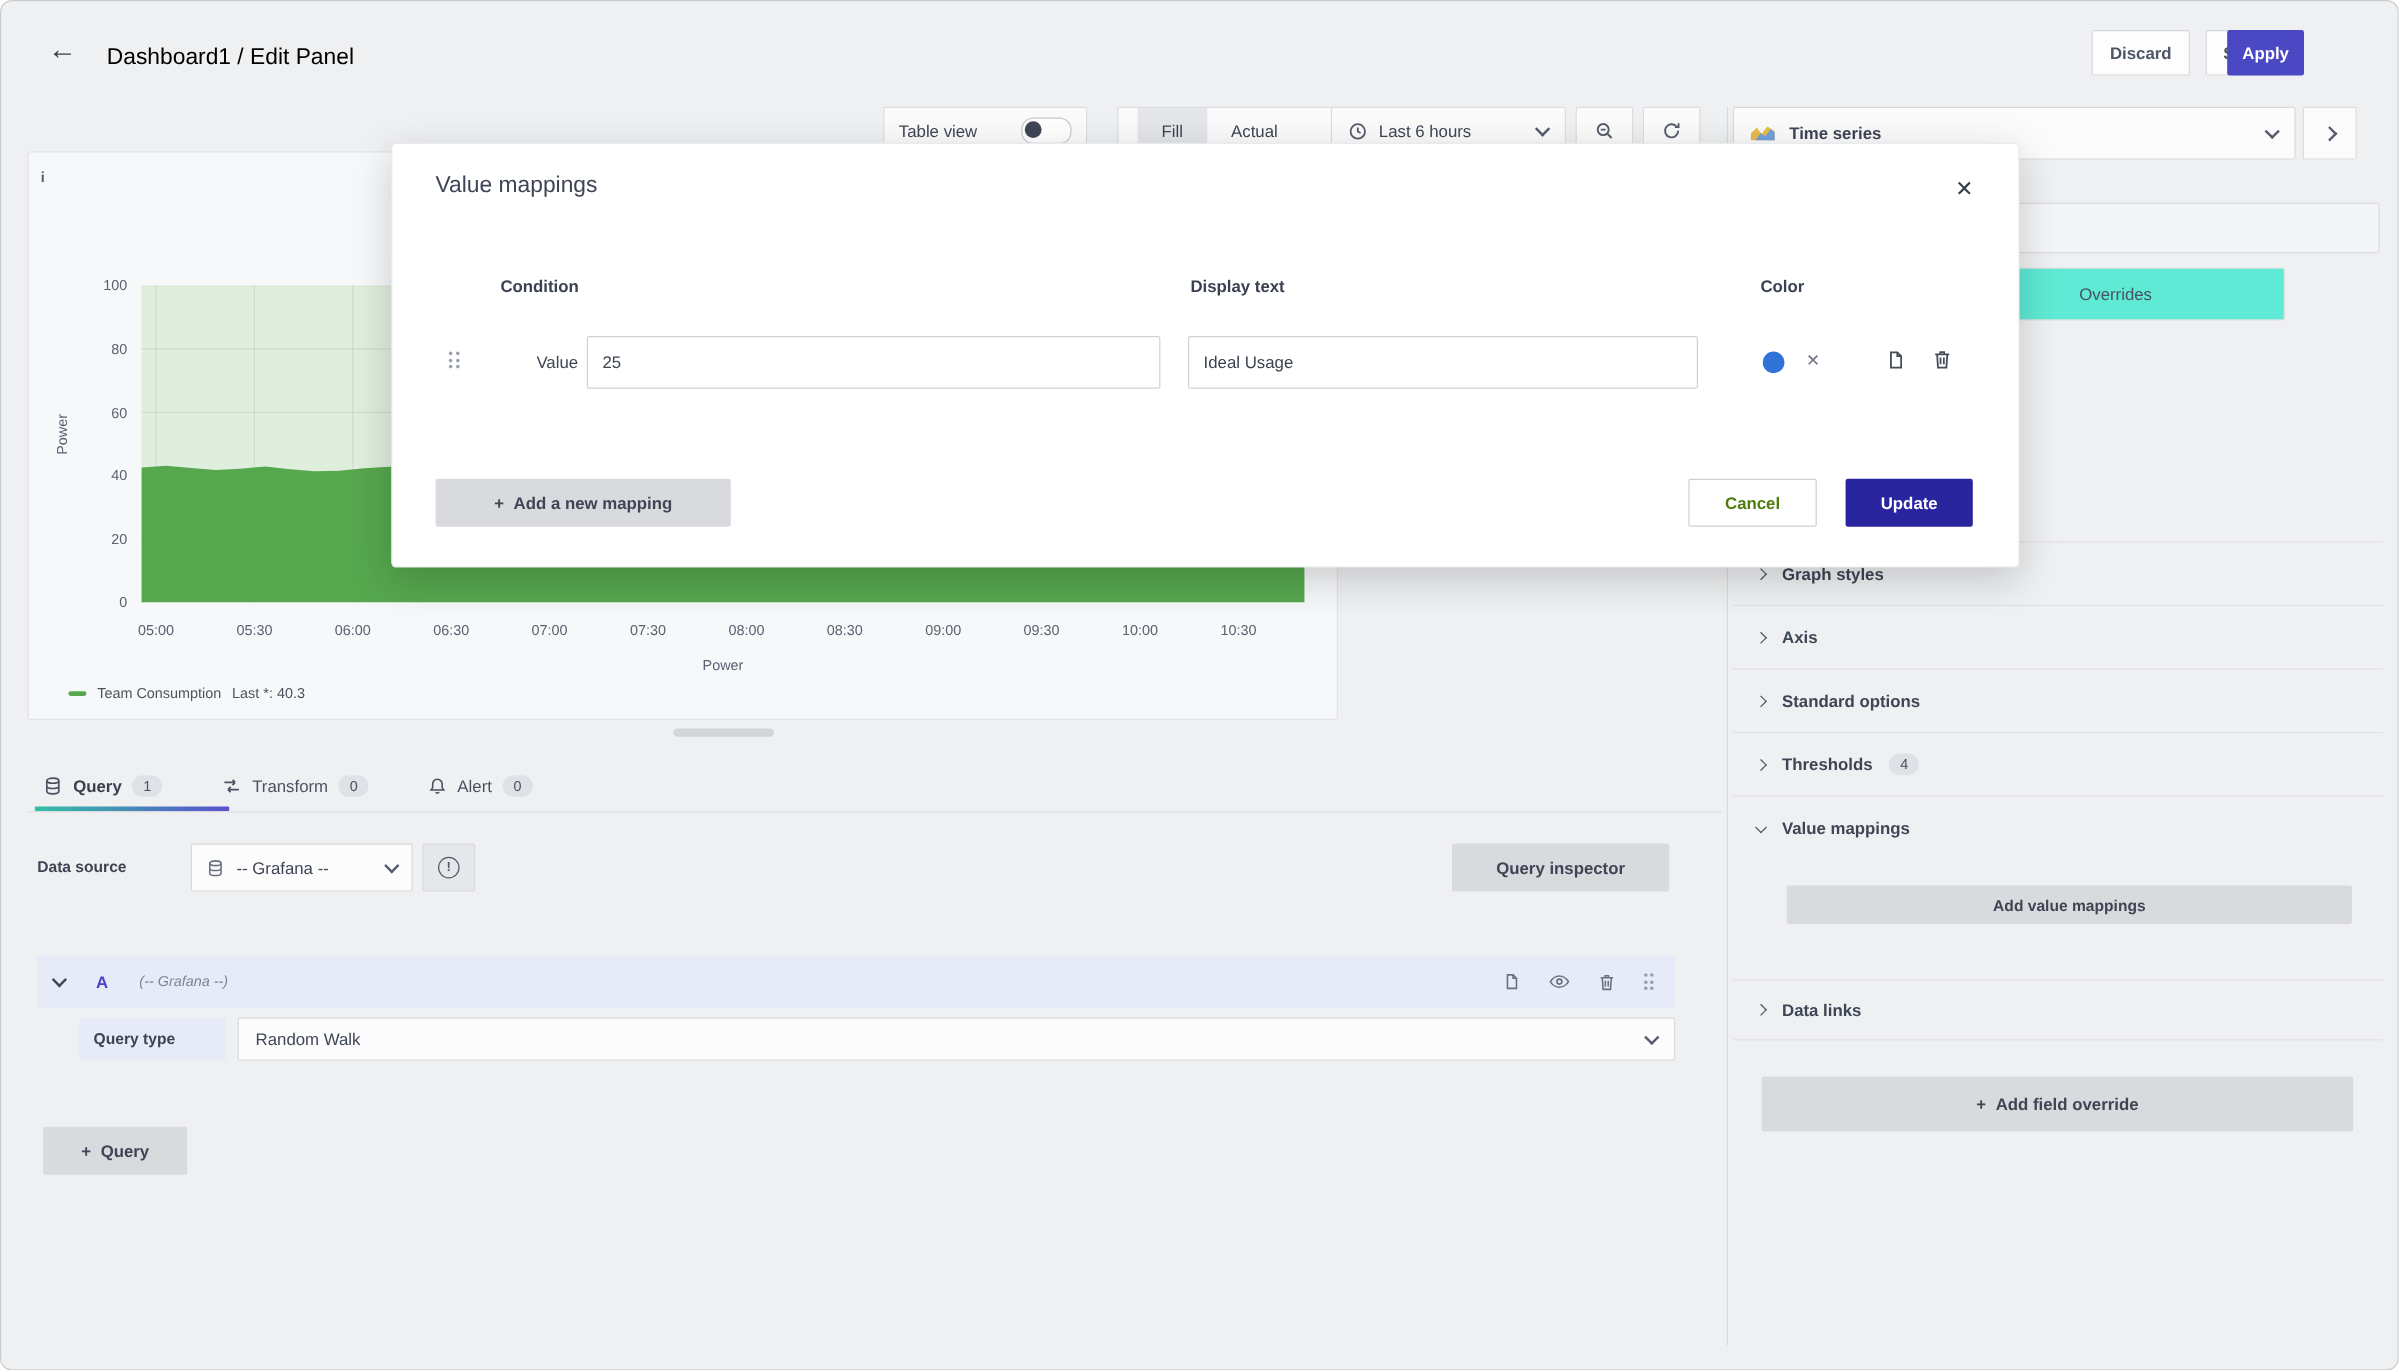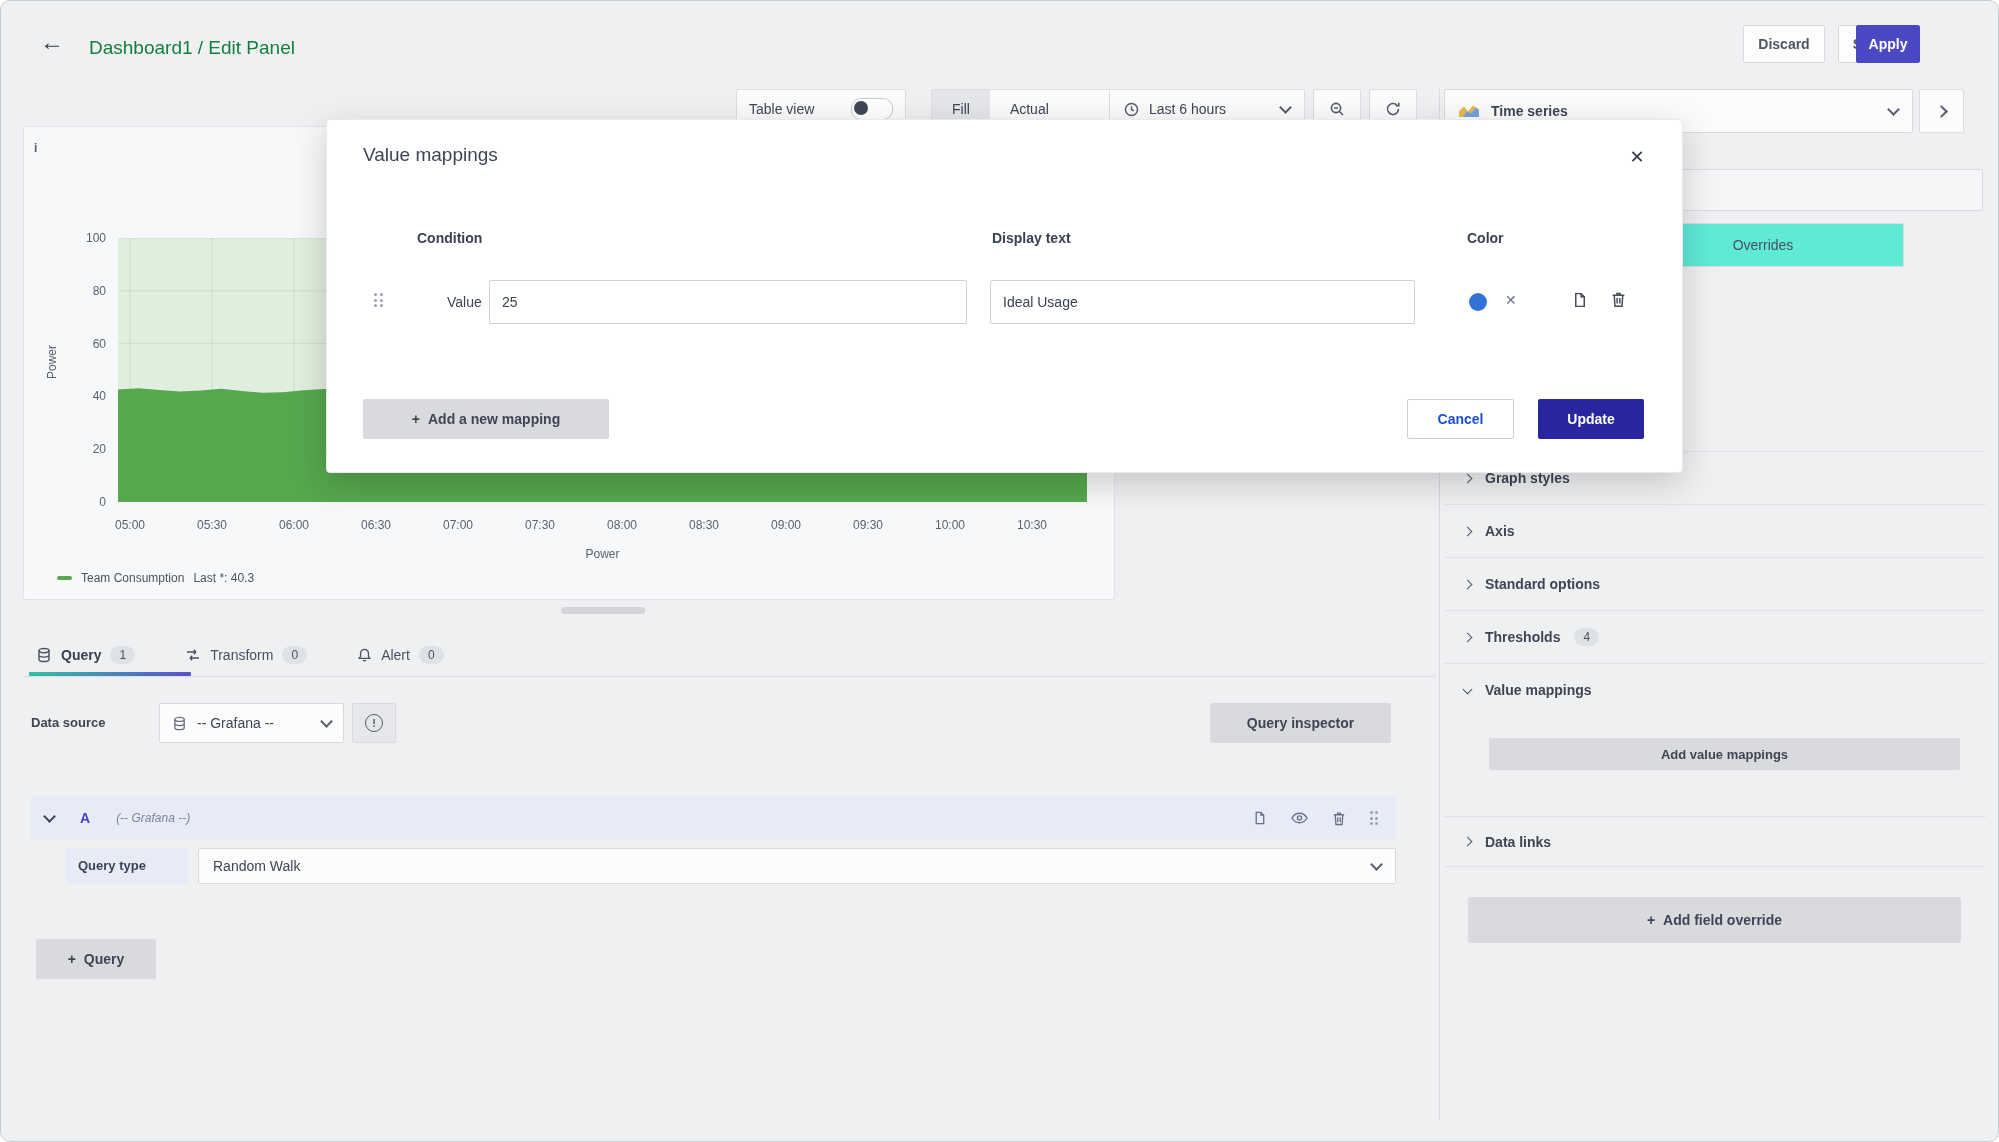"Dashboard1 / Edit Panel" .page-title { color: #15803d -> #000000 }
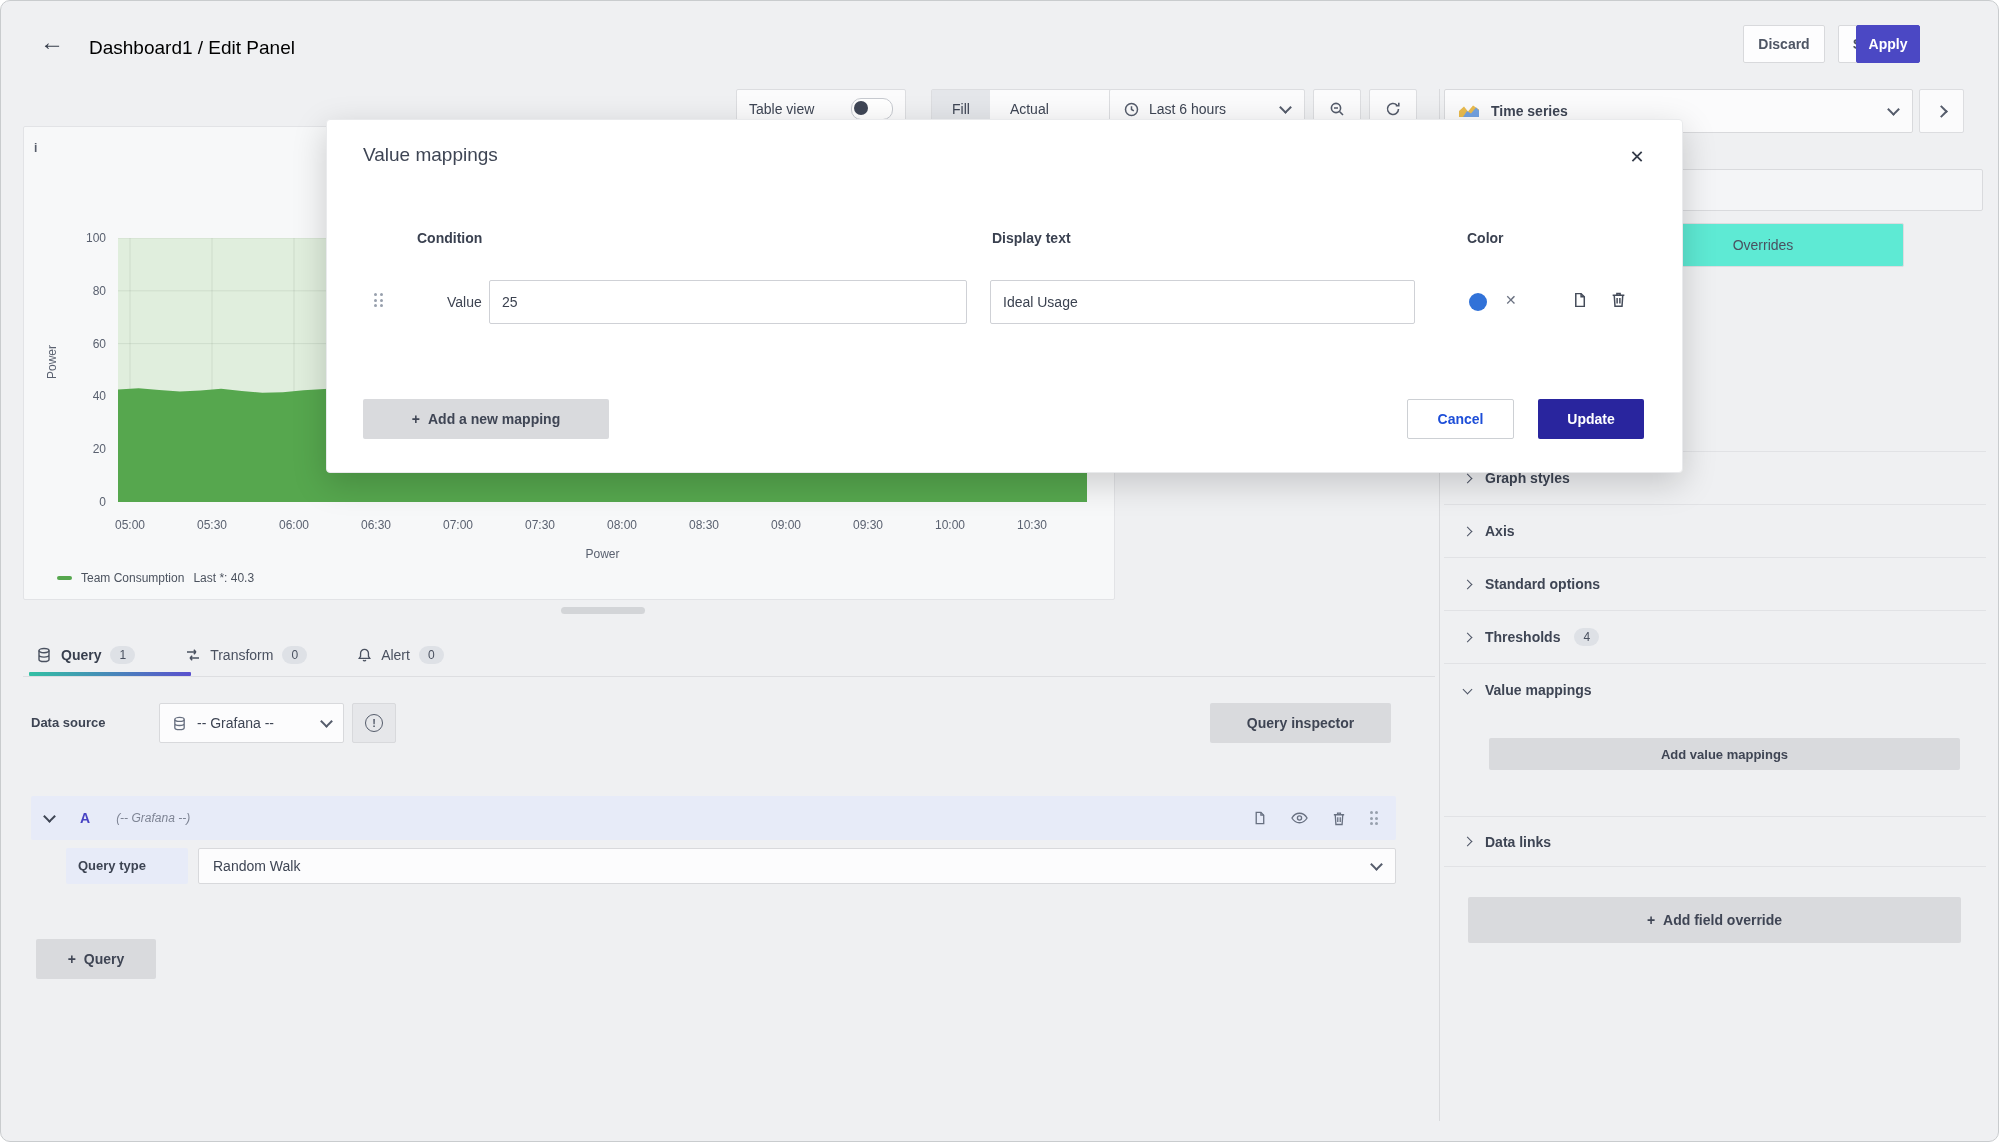"Fill" div.abs { padding: 0 -> 16px }
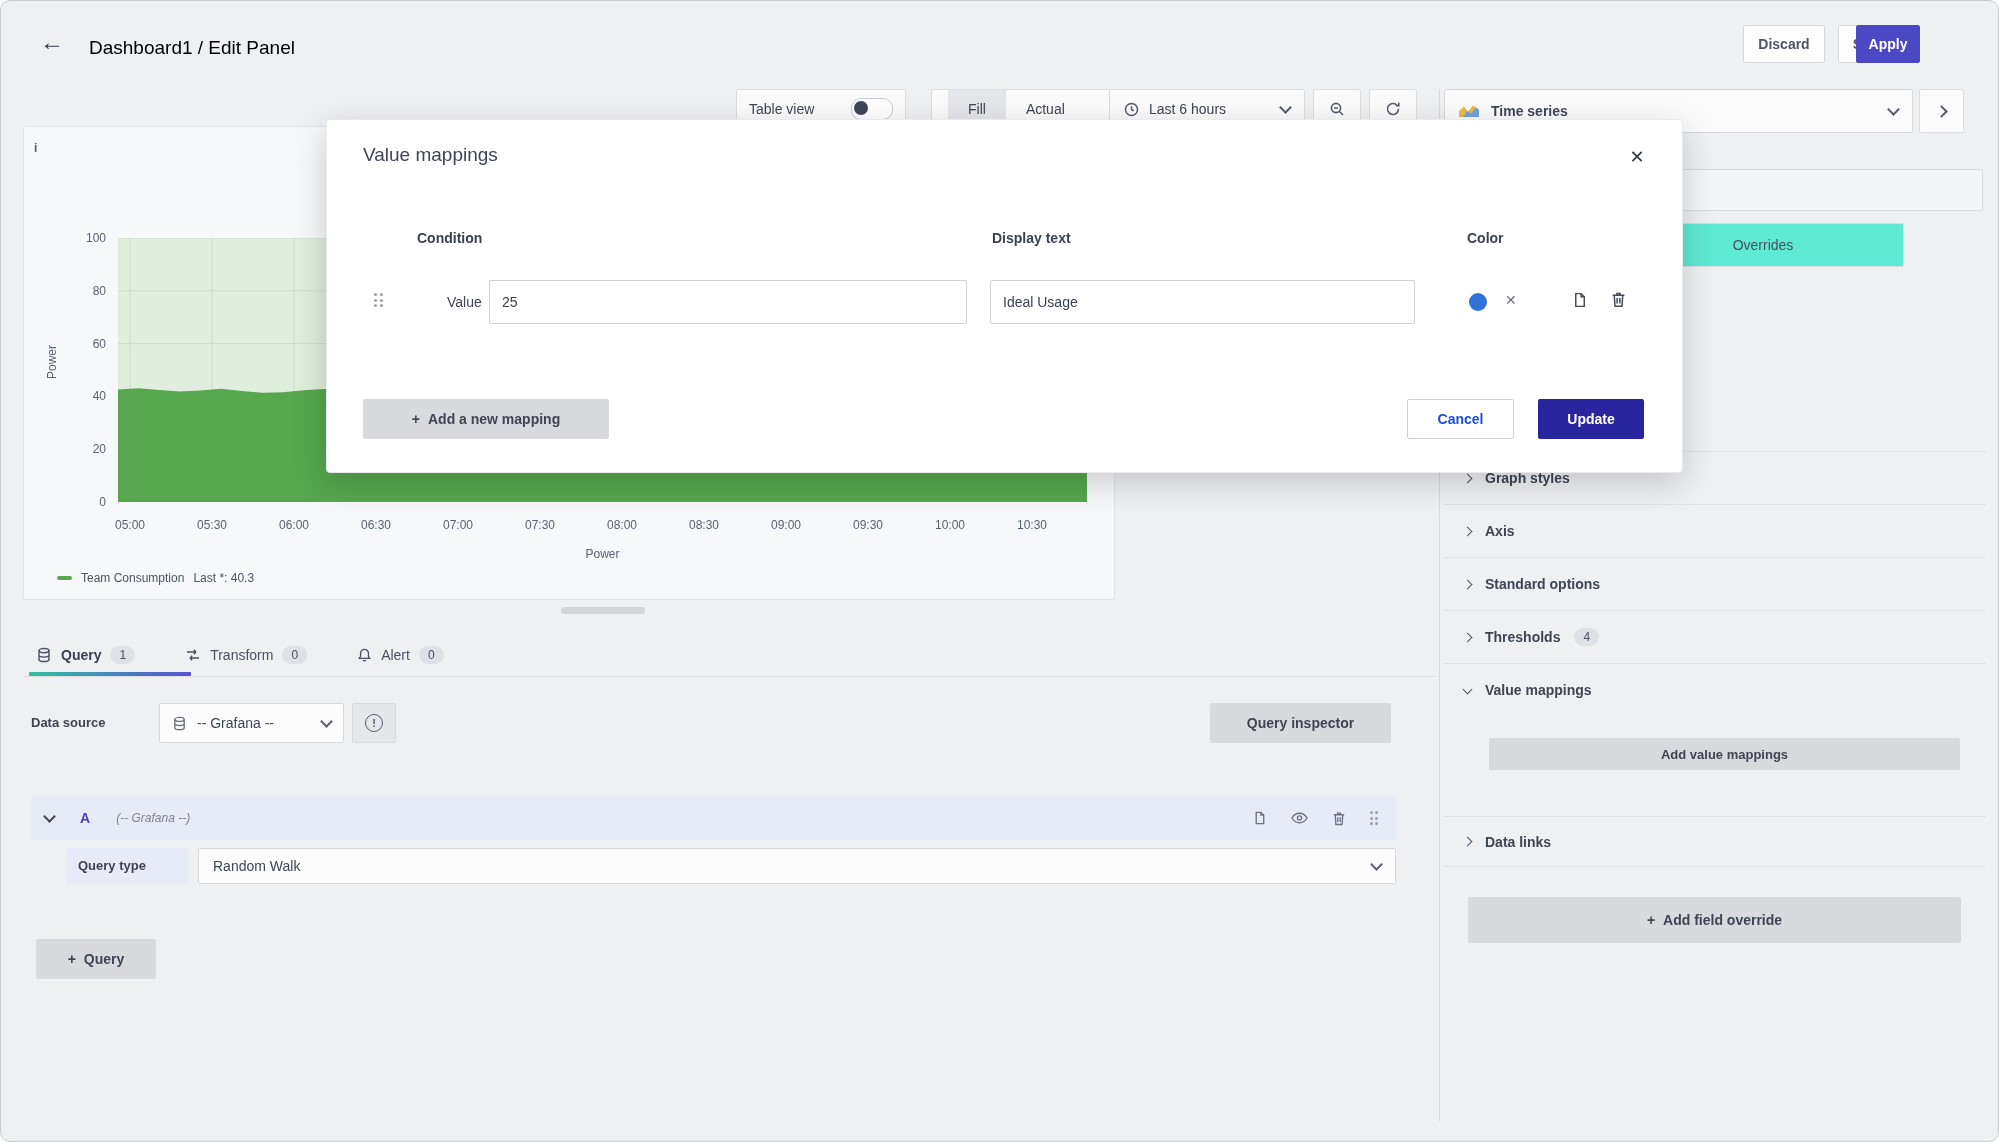"Cancel" button.m-btn { color: #1d4ed8 -> #4d7c0f }
